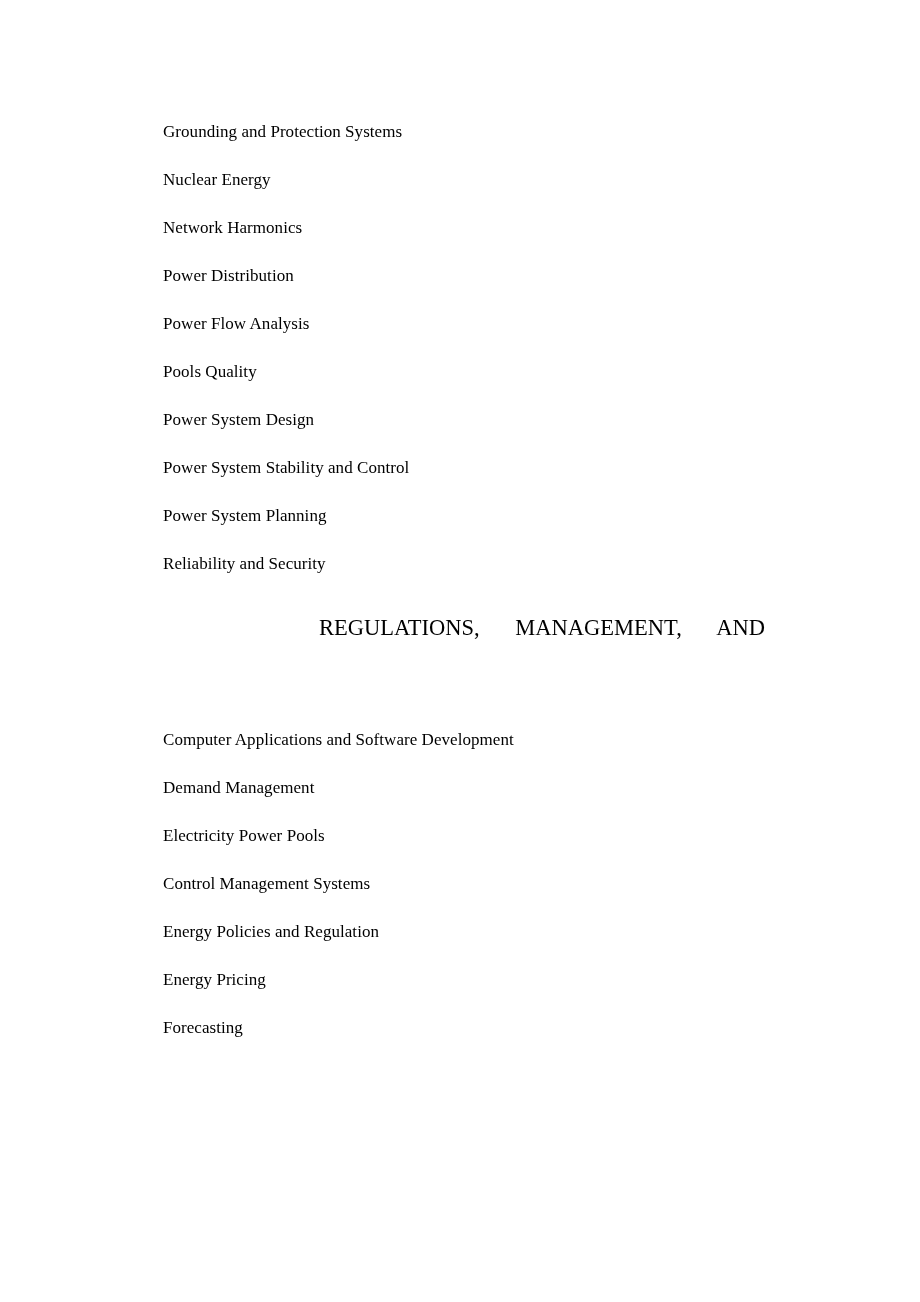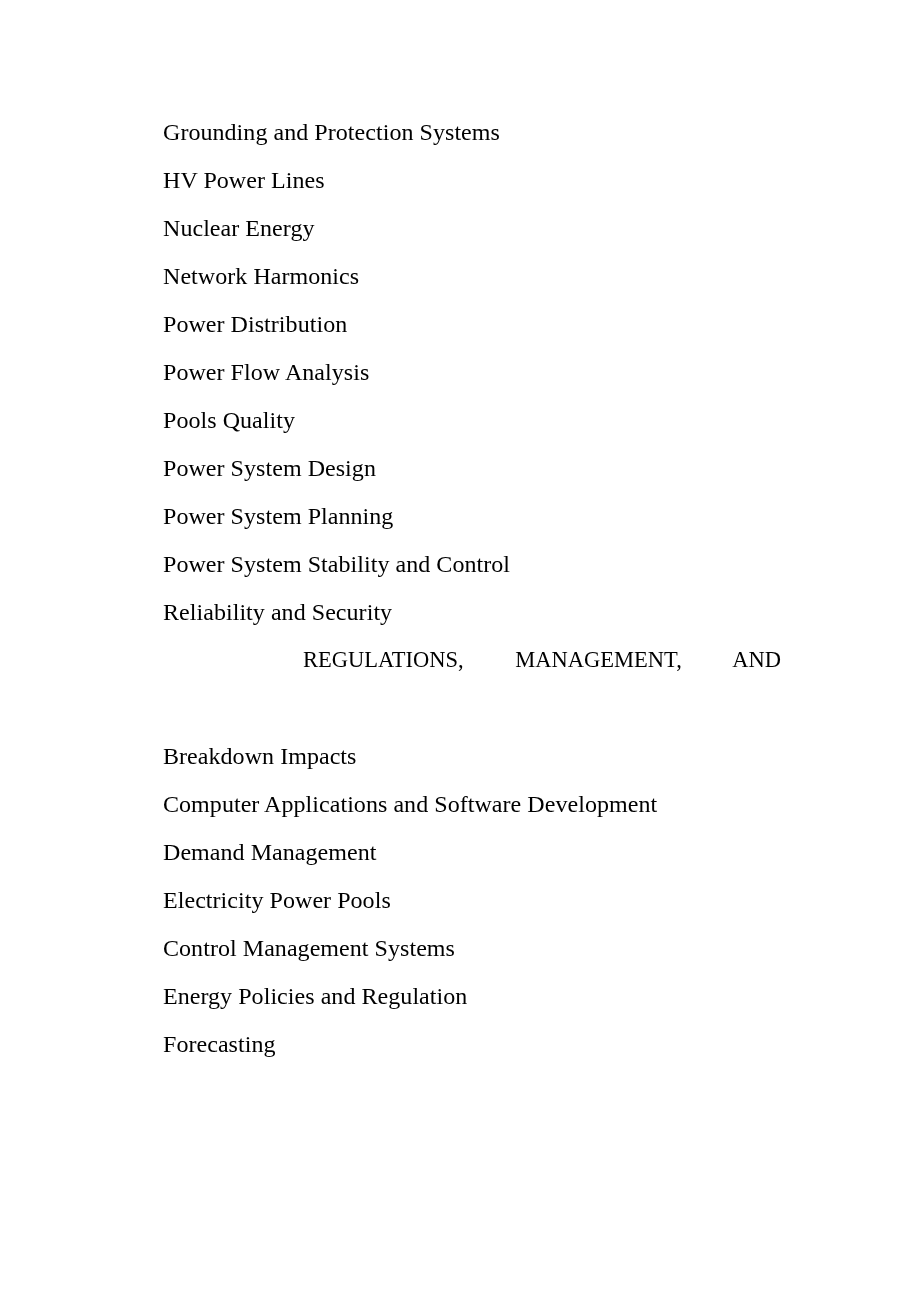"Grounding and Protection Systems" .topic-item { font-size: 24px -> 17px }
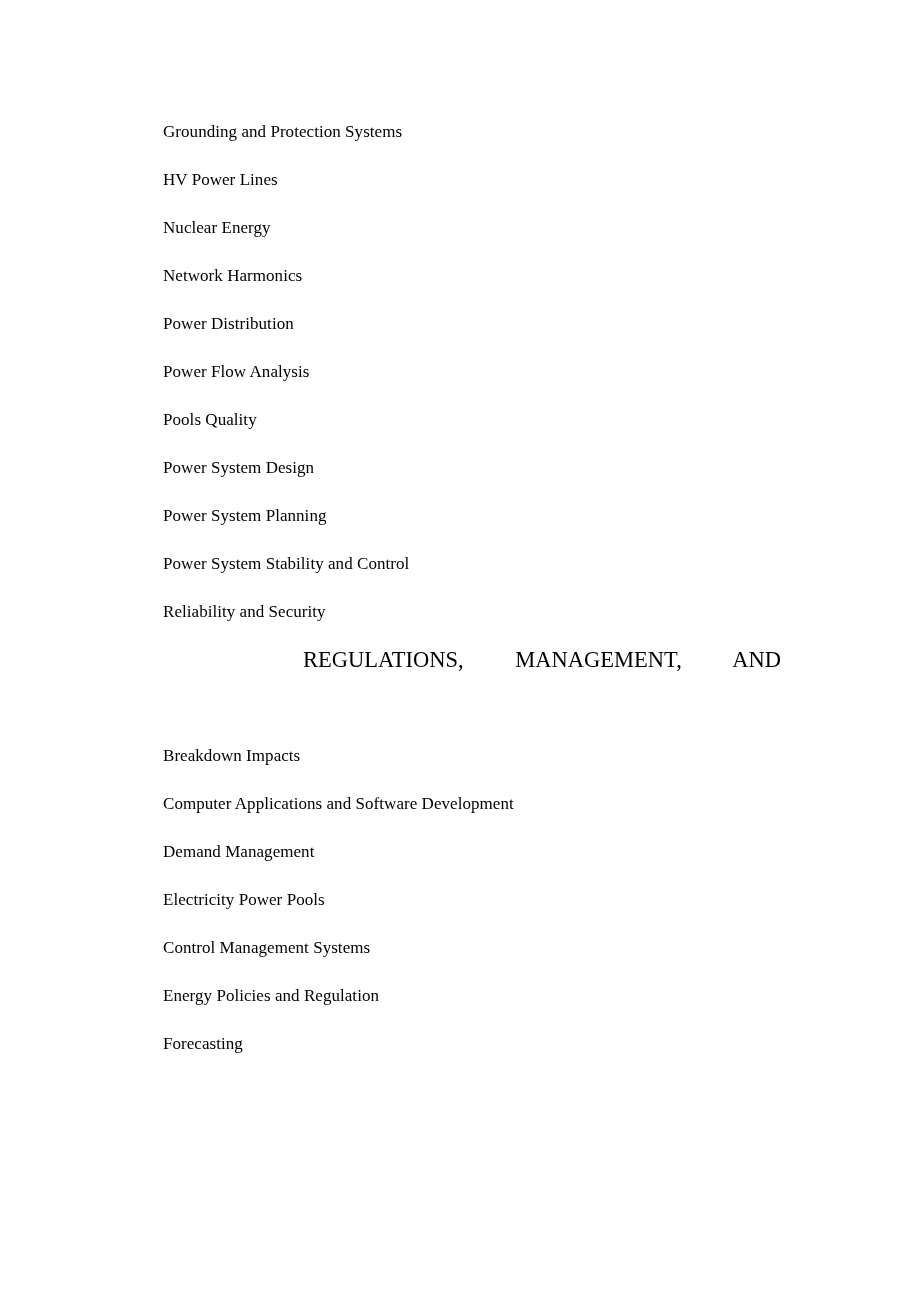"HV Power Lines" li.topic-item { html: <li>HV Power Lines</li> -> none }
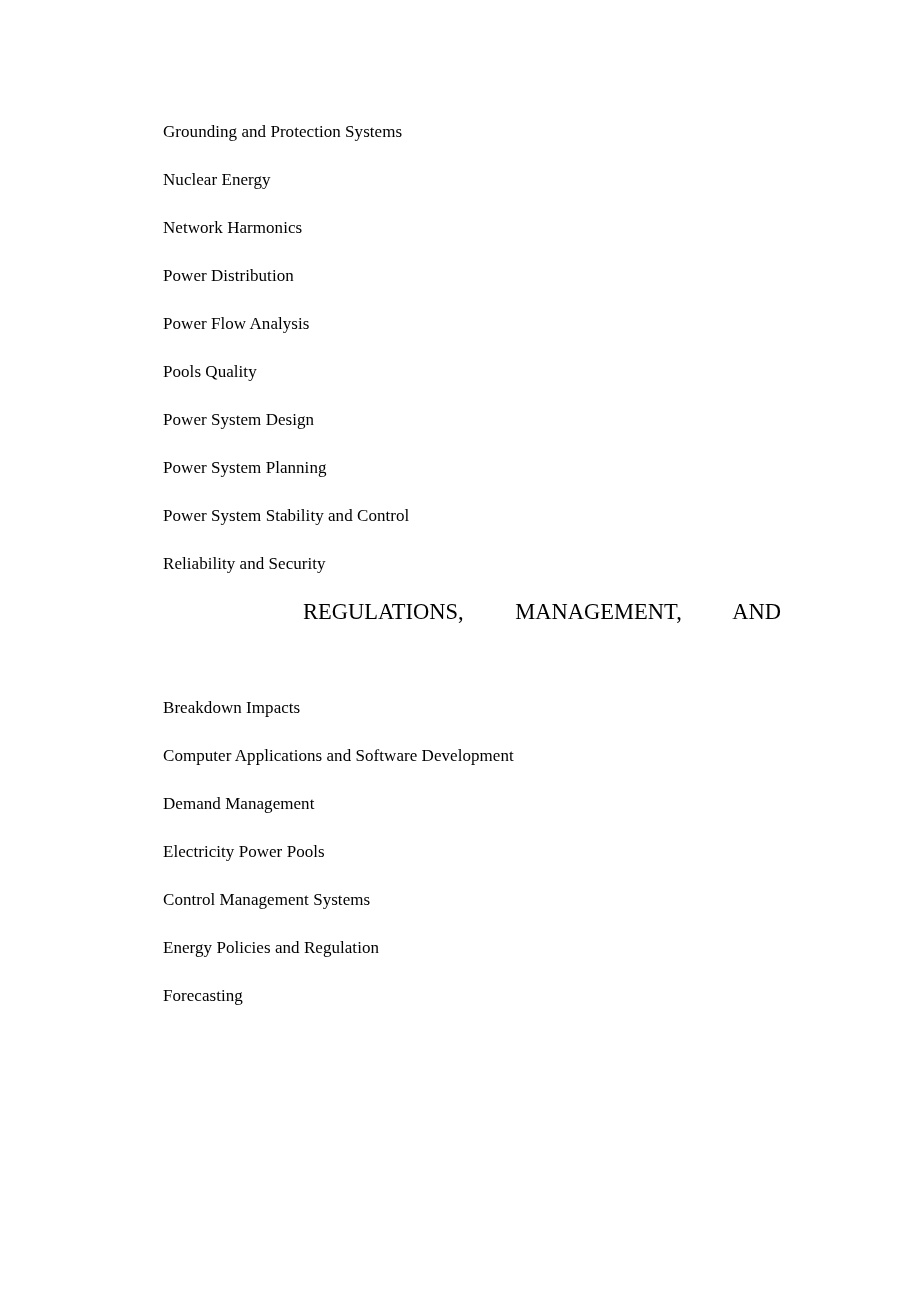"Power System Planning" li.topic-item { order: before "Power System Stability and Control" -> after "Power System Stability and Control" }
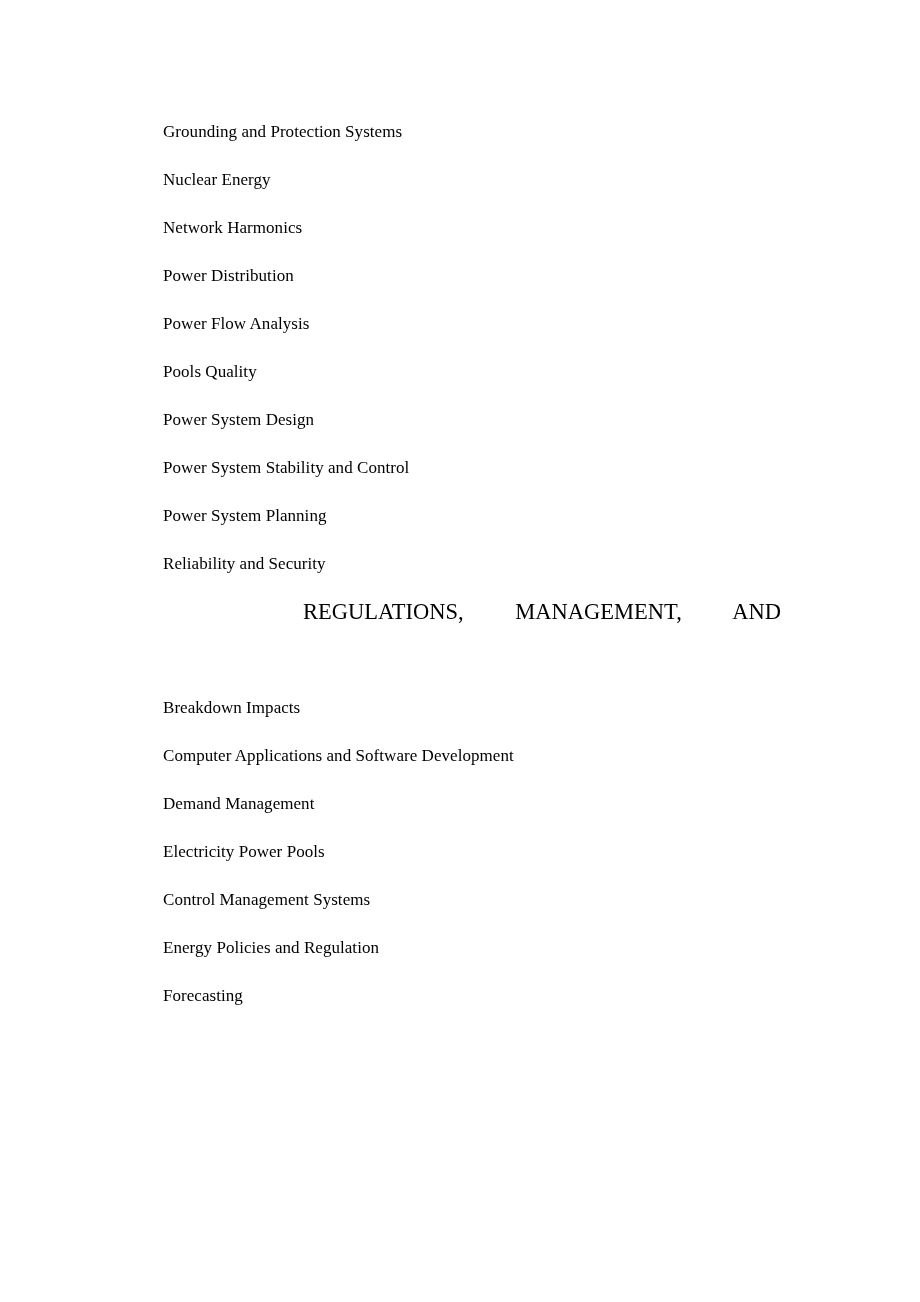"REGULATIONS, MANAGEMENT, AND" .section-heading { margin: 0 -> 16px }
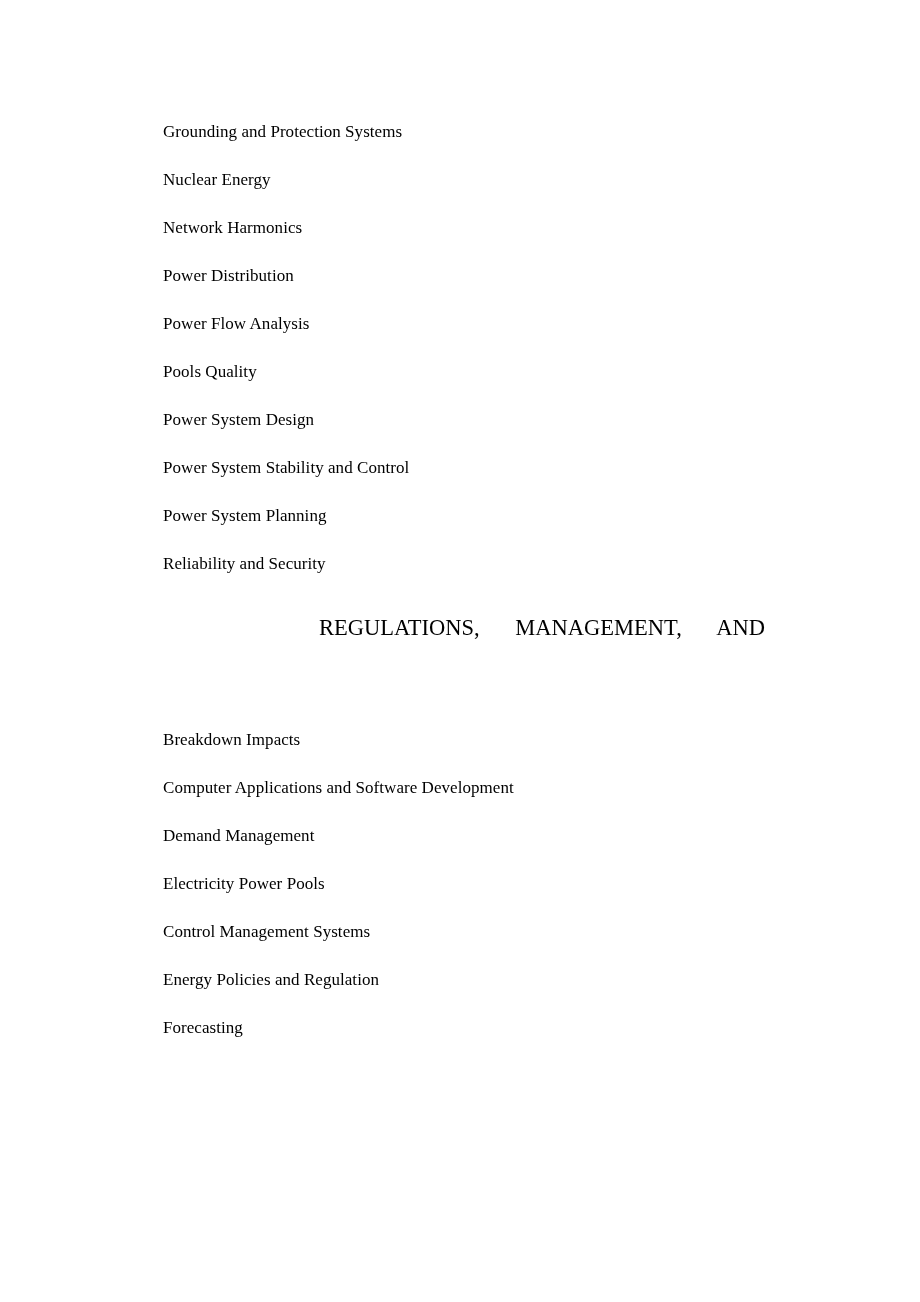"Breakdown Impacts" li.topic-item { html: <li>Breakdown Impacts</li> -> none }
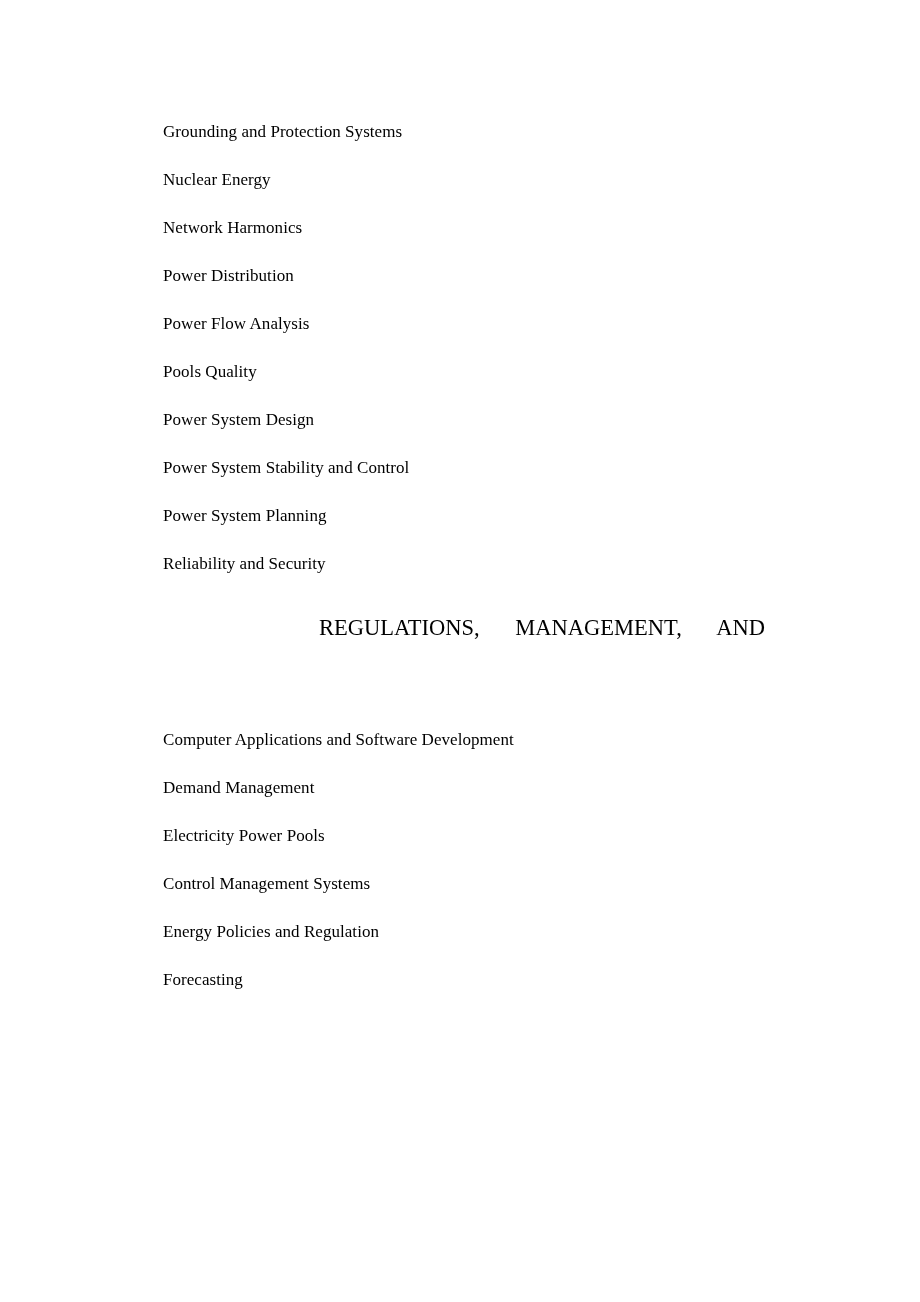"Energy Pricing" li.topic-item { html: none -> <li>Energy Pricing</li> }
